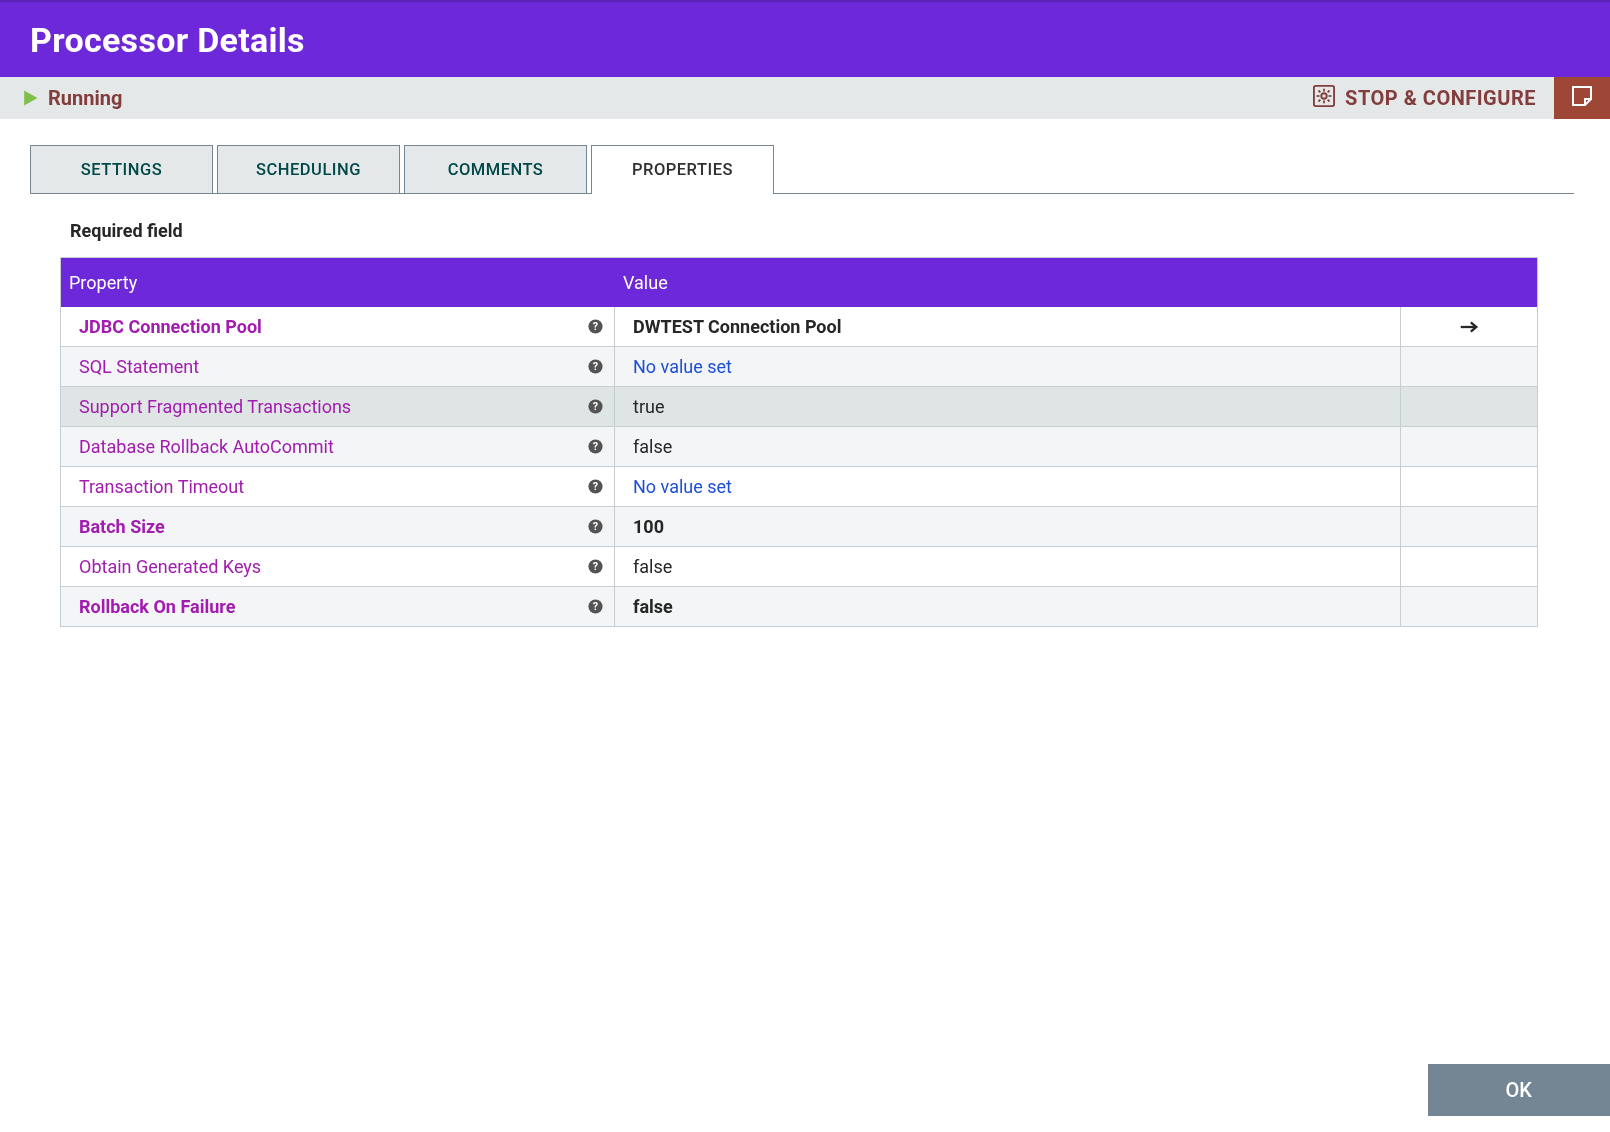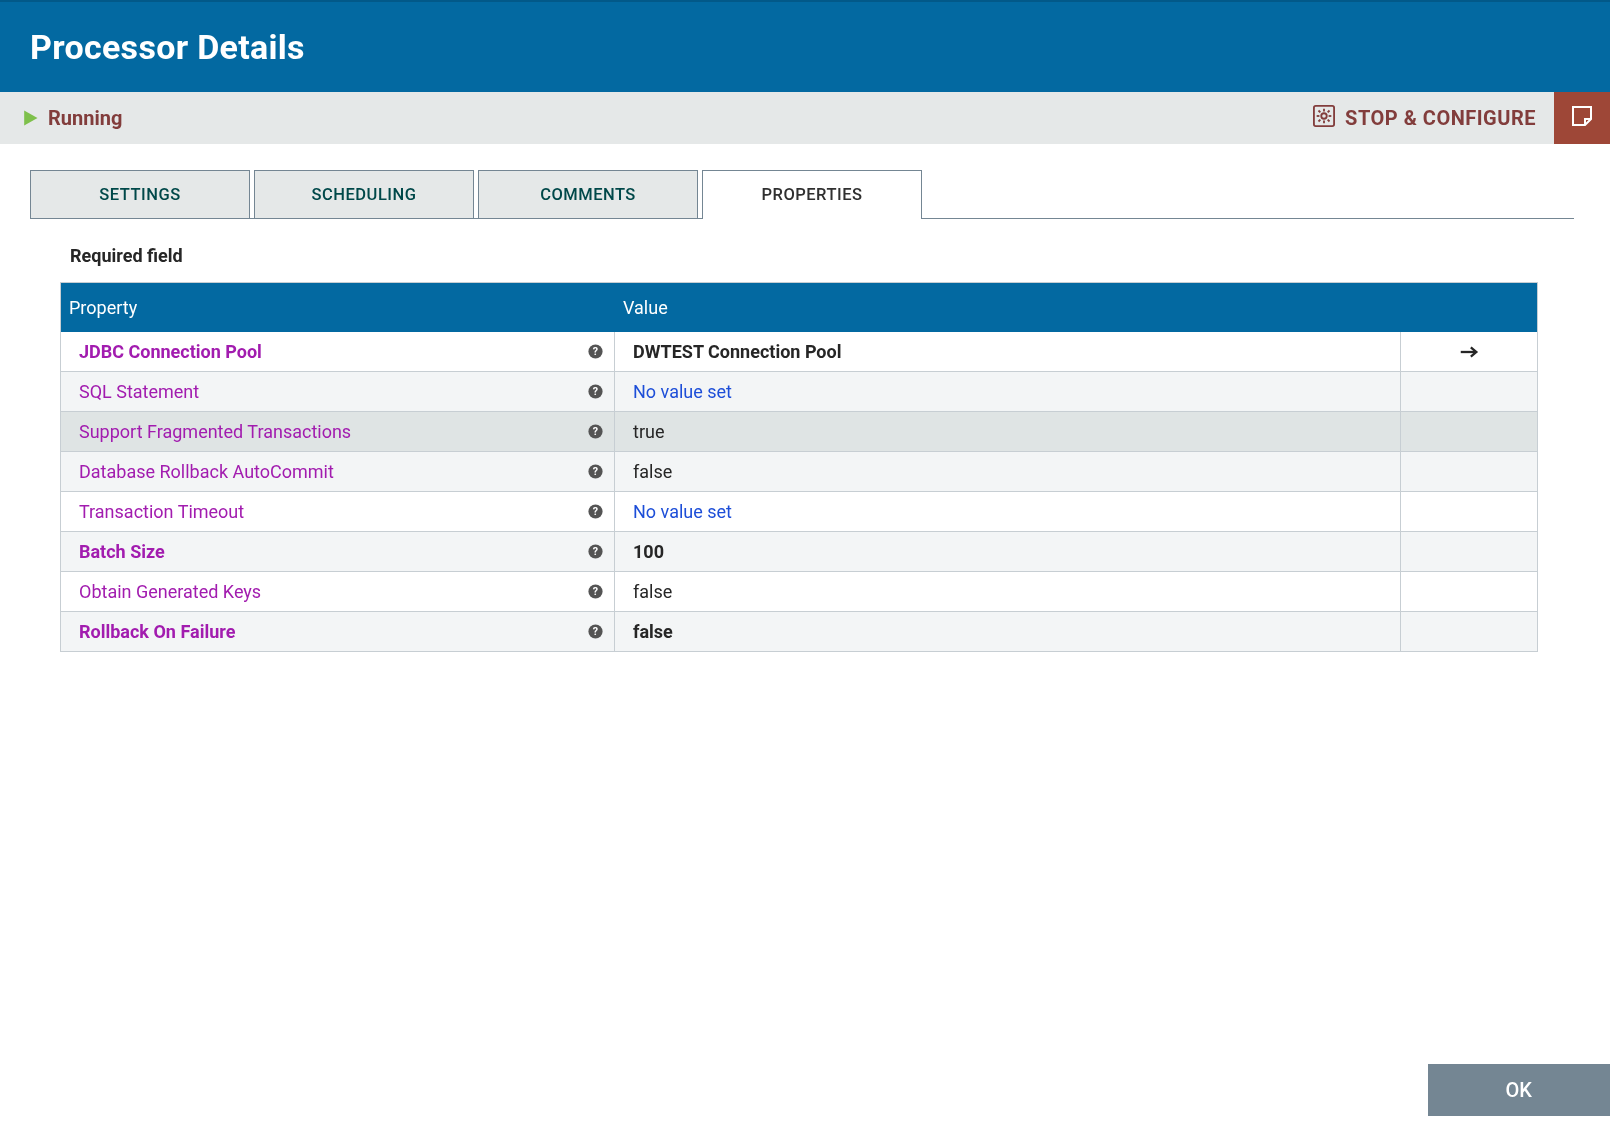"Processor Details" .header { background: #0369a1 -> #6d28d9; height: 92px -> 77px }
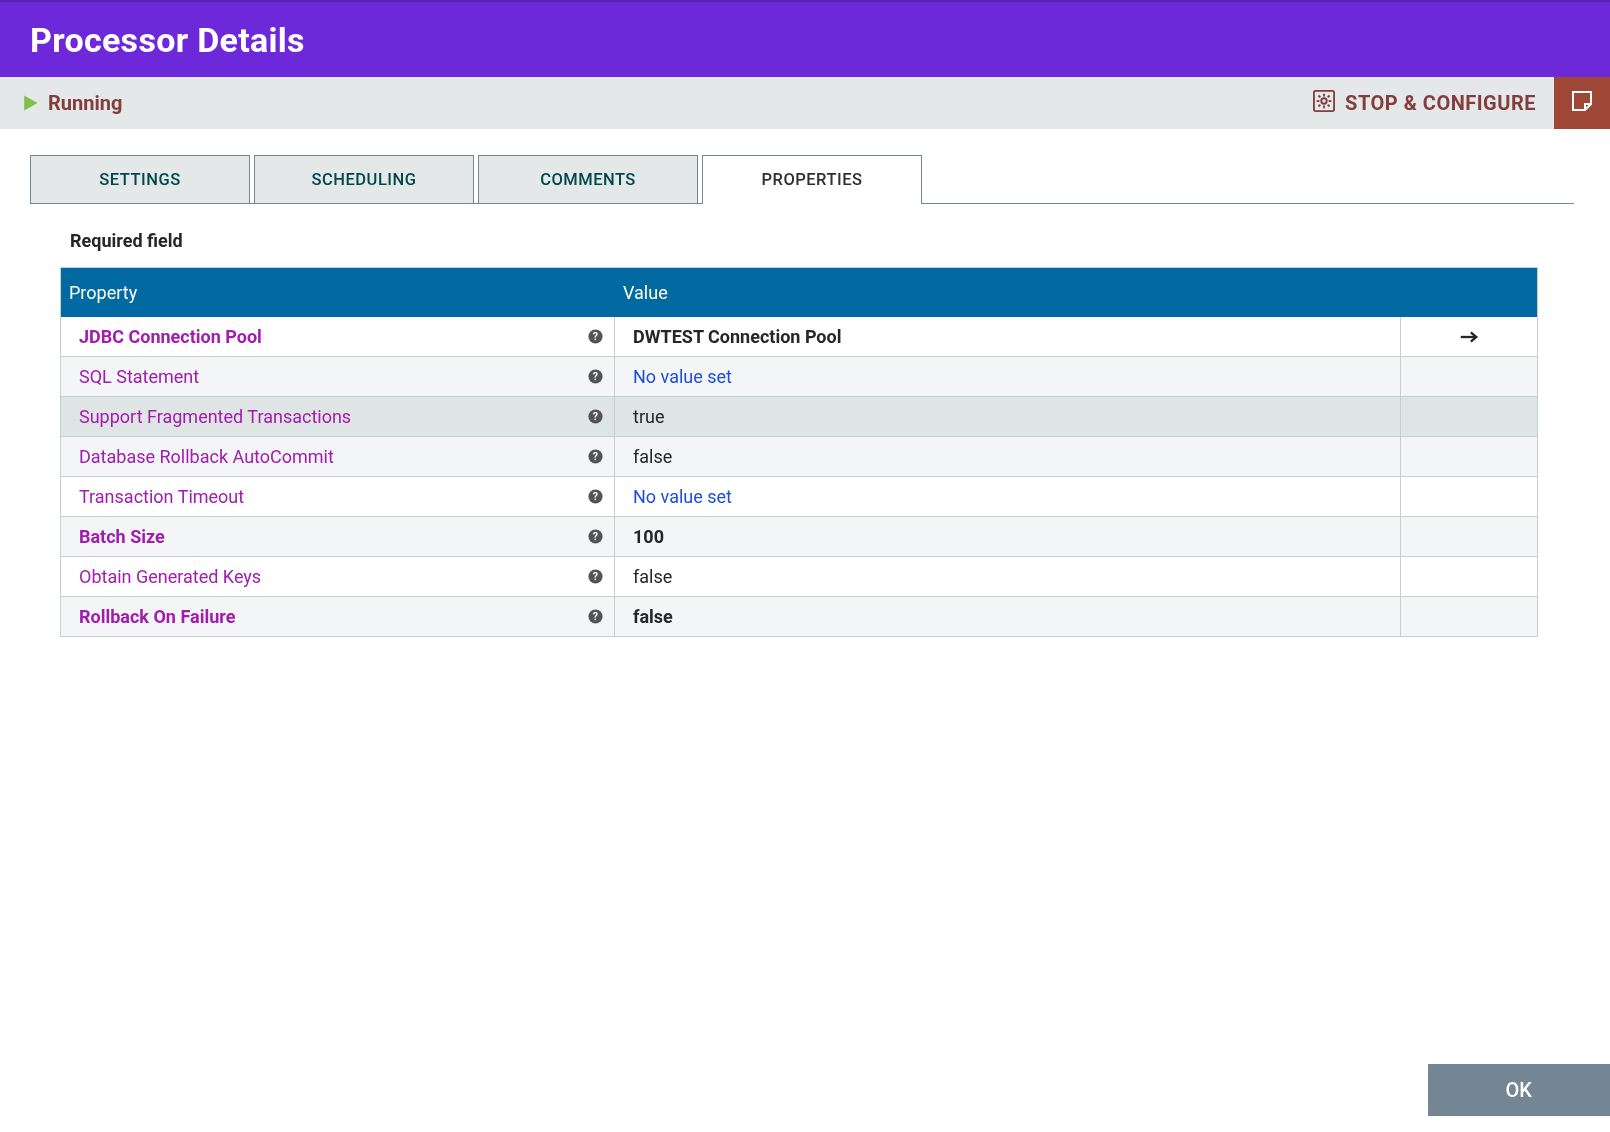"Running" .status-bar { height: 52px -> 42px }
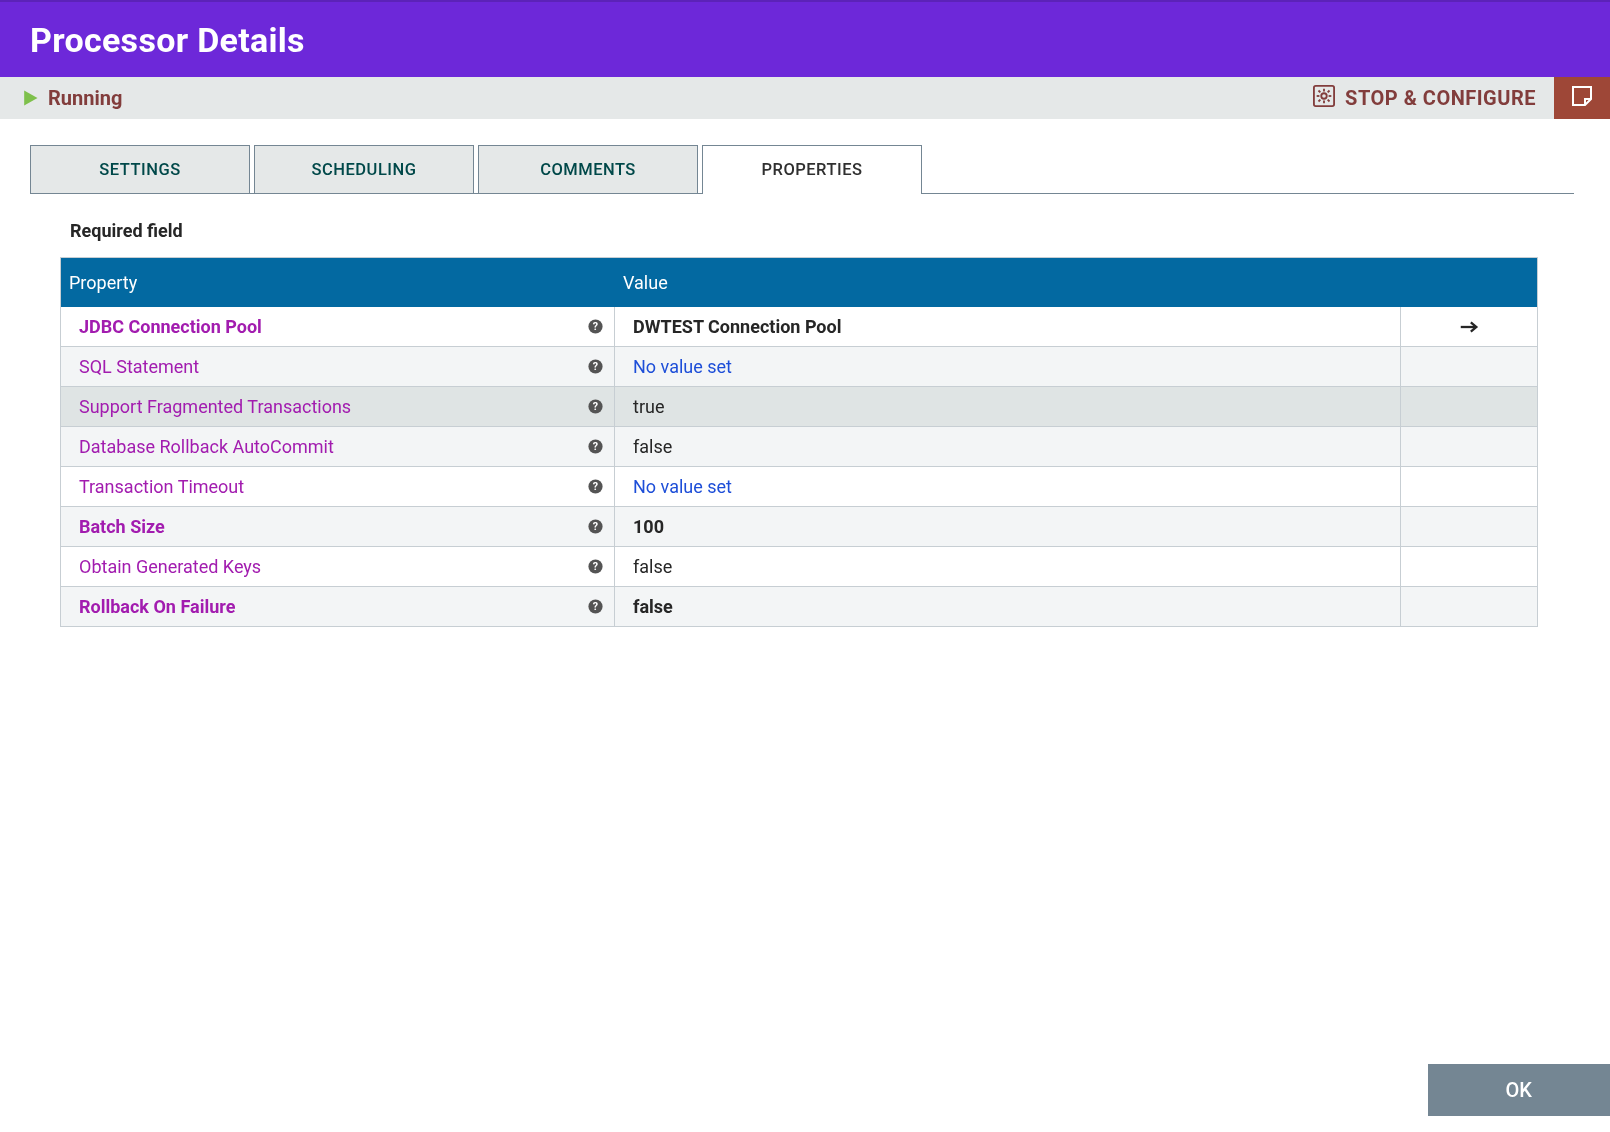"SETTINGS" .tab { width: 220px -> 183px }
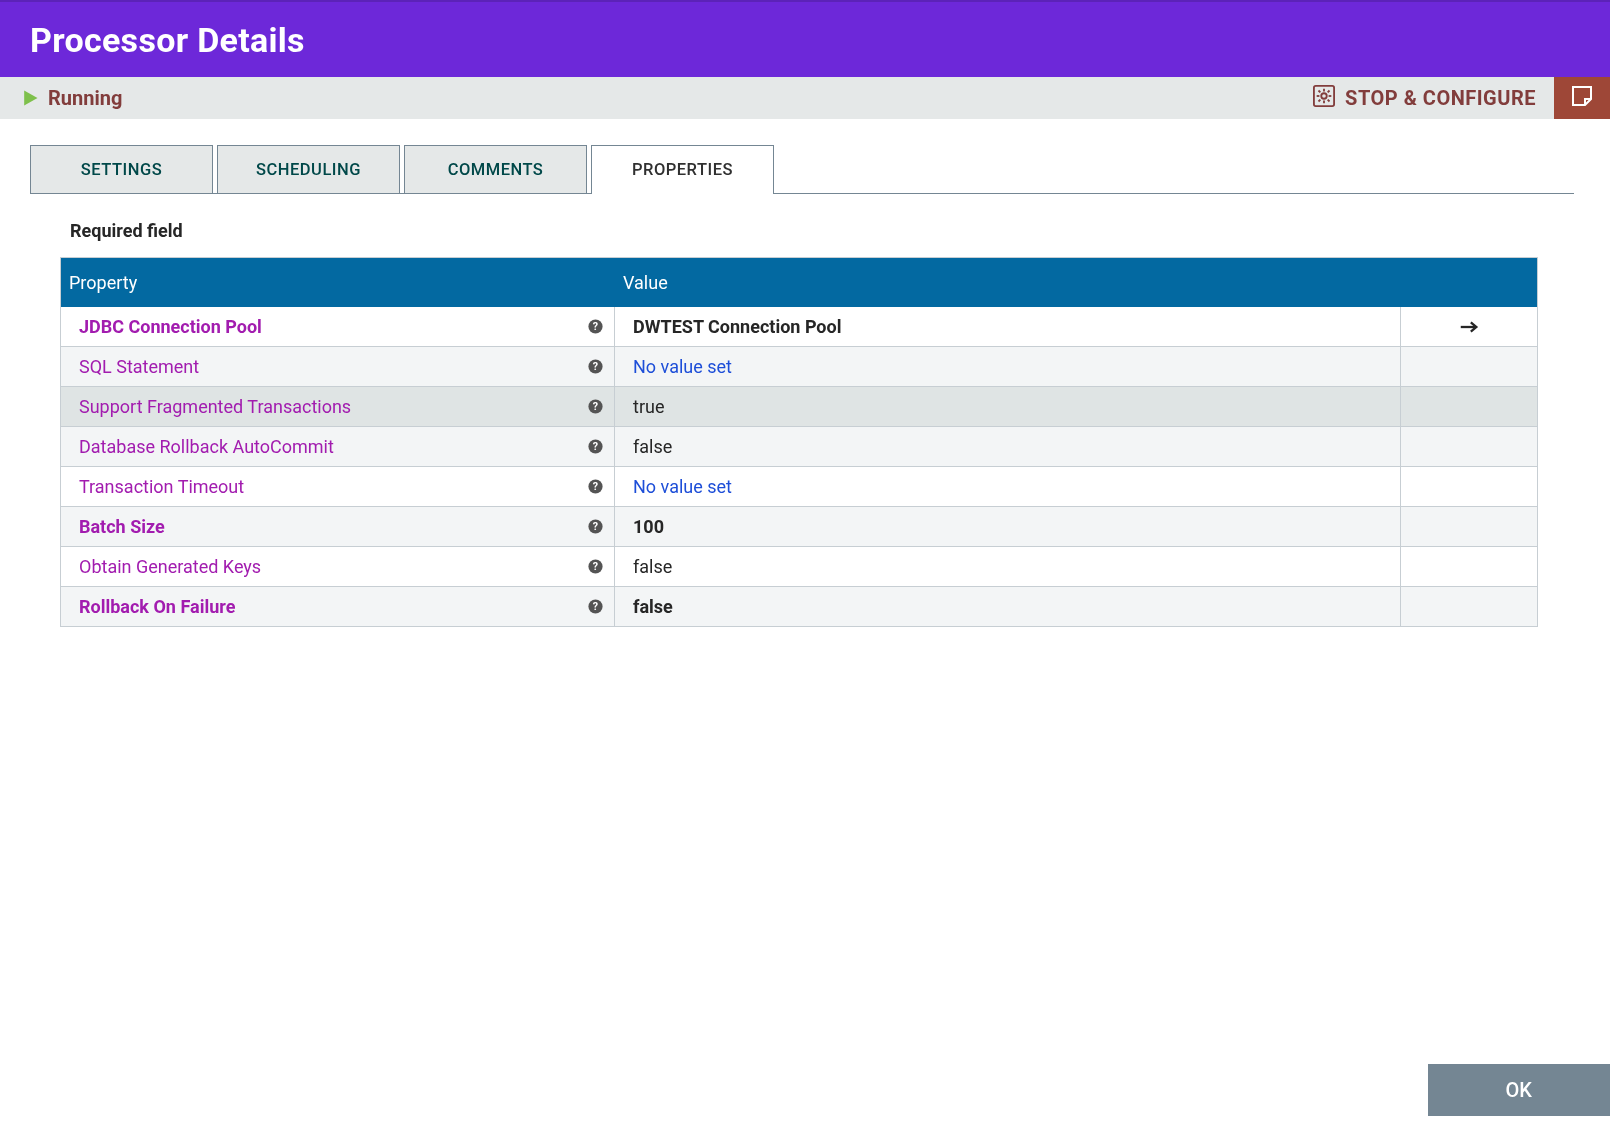"Property" .thead { background: #0369a1 -> #6d28d9 }
